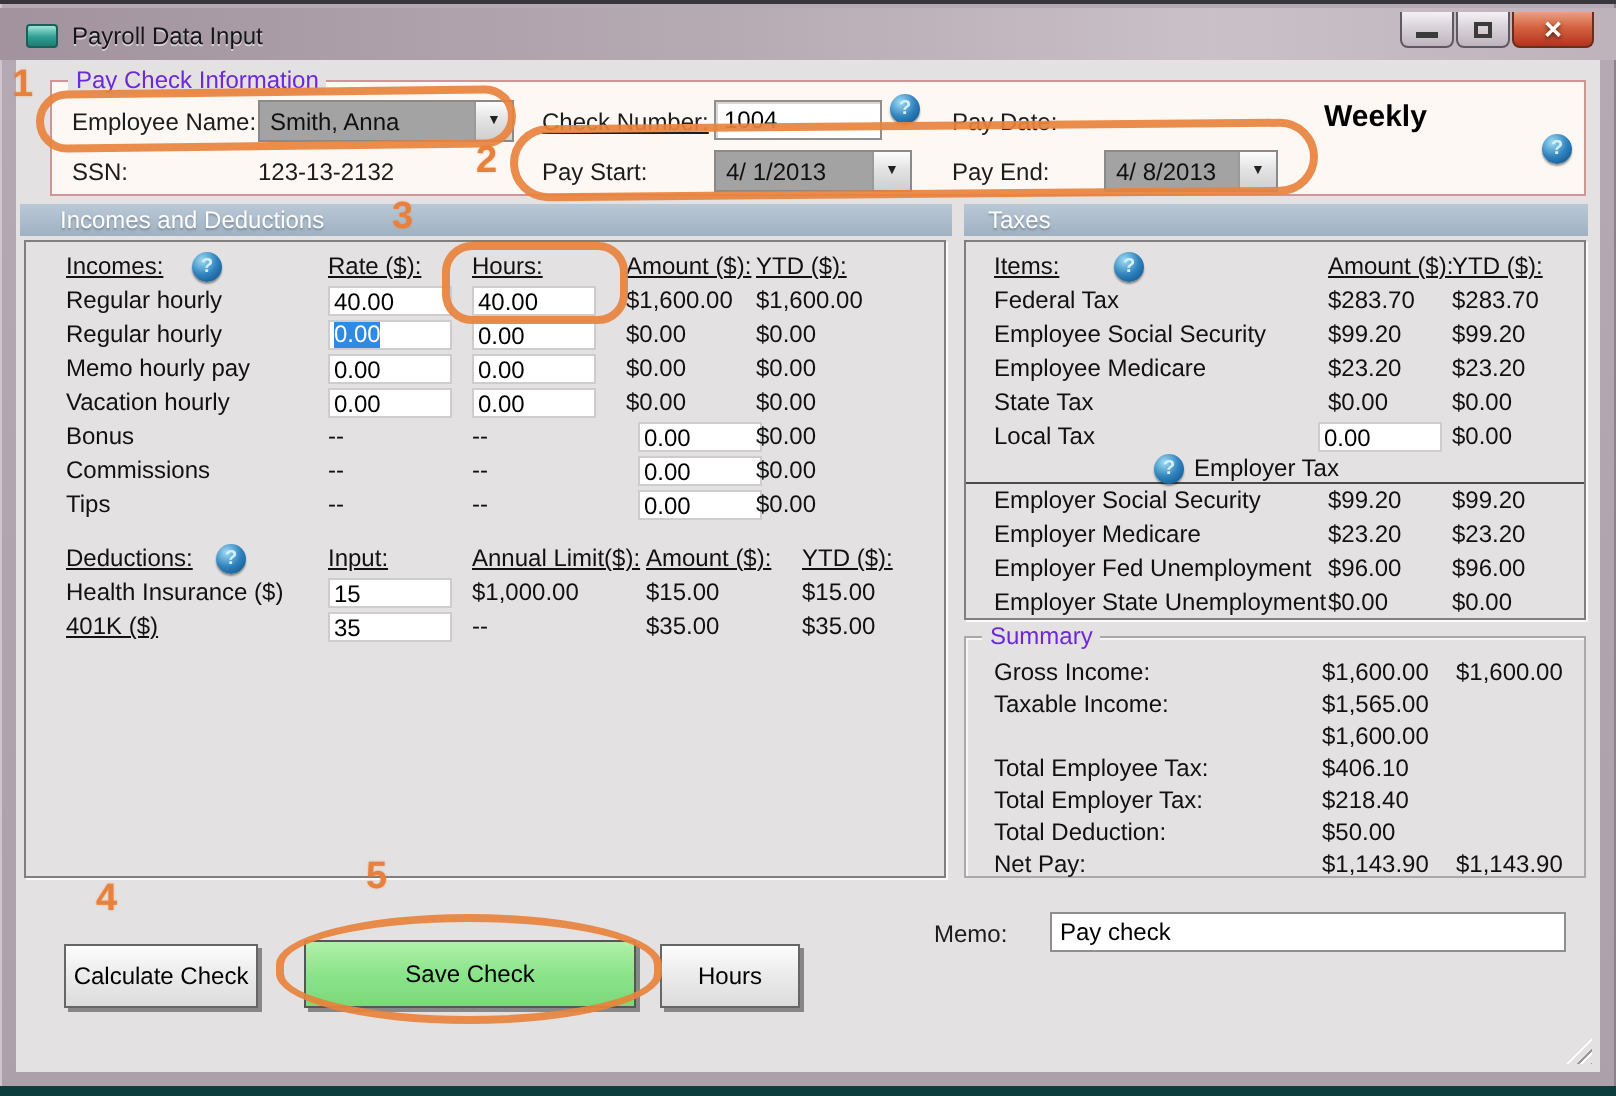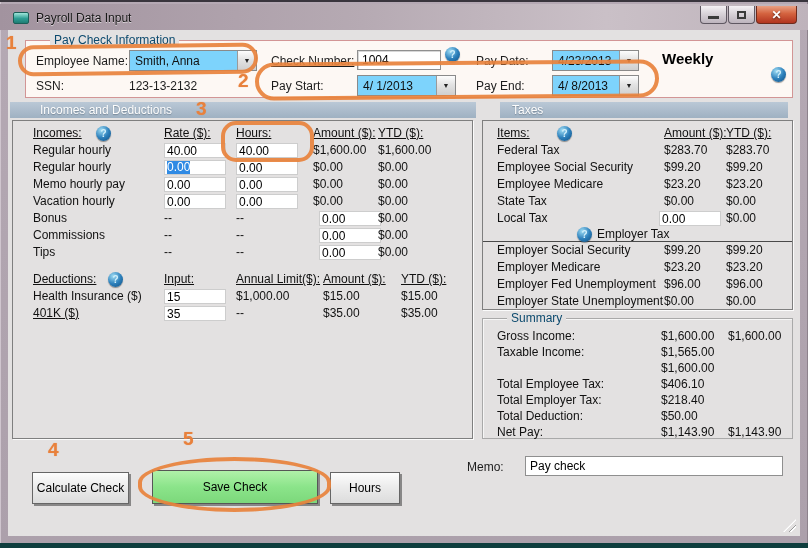"Pay Check Information" .legend { color: #0c4a6e -> #6d28d9; left: 24px -> 8px }
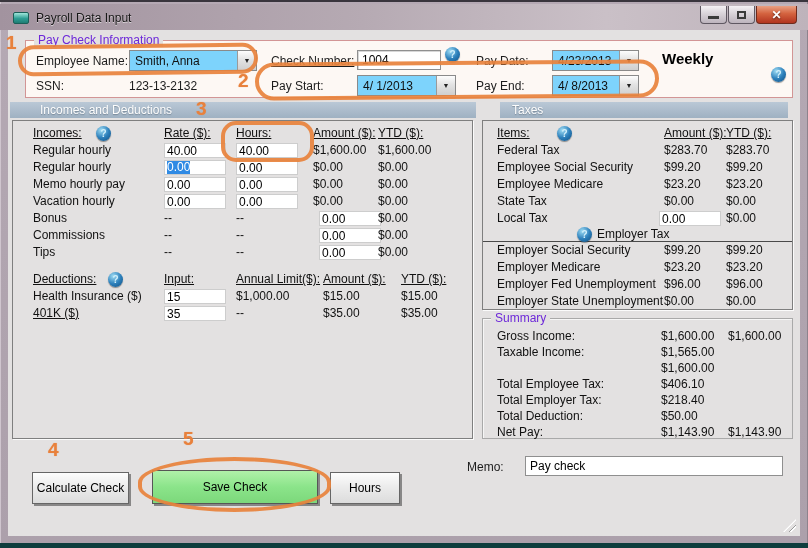"Smith, Anna" .combo { background: #7dd3fc -> #a3a3a3 }
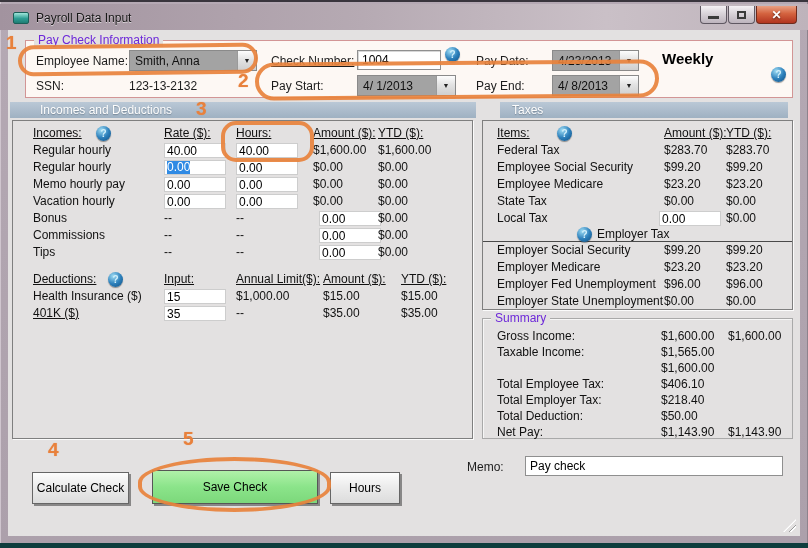"4/23/2013" div.combo { html: <div> <span>4/23/2013</span> <span> <span>▼</span> </span> </div> -> none }
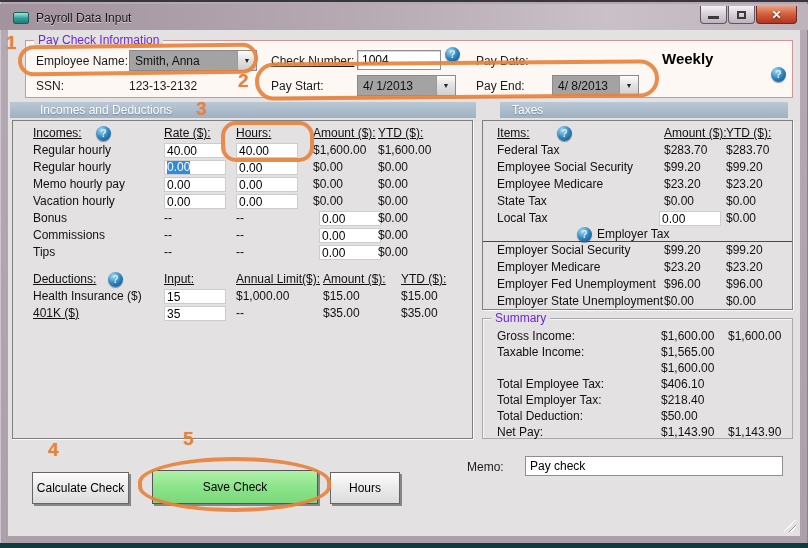"Incomes and Deductions" #bar-left { padding-left: 30px -> 20px }
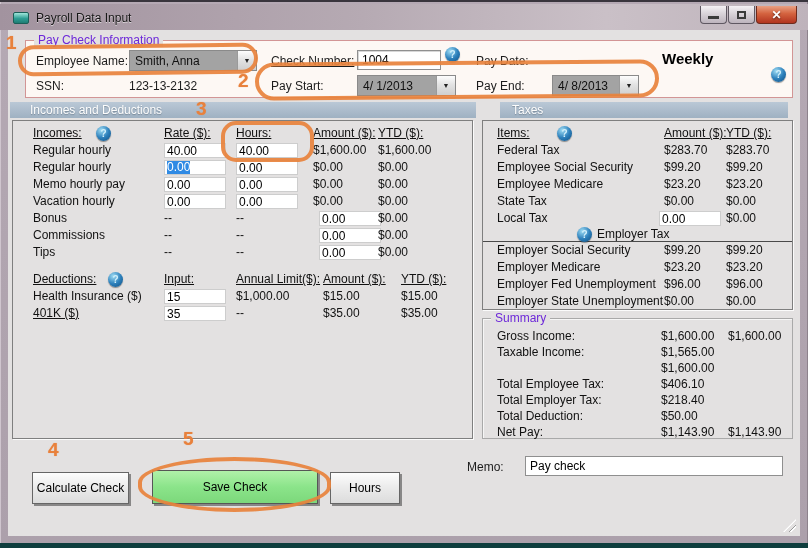"Taxes" #bar-right { left: 492px -> 474px; width: 288px -> 312px }
